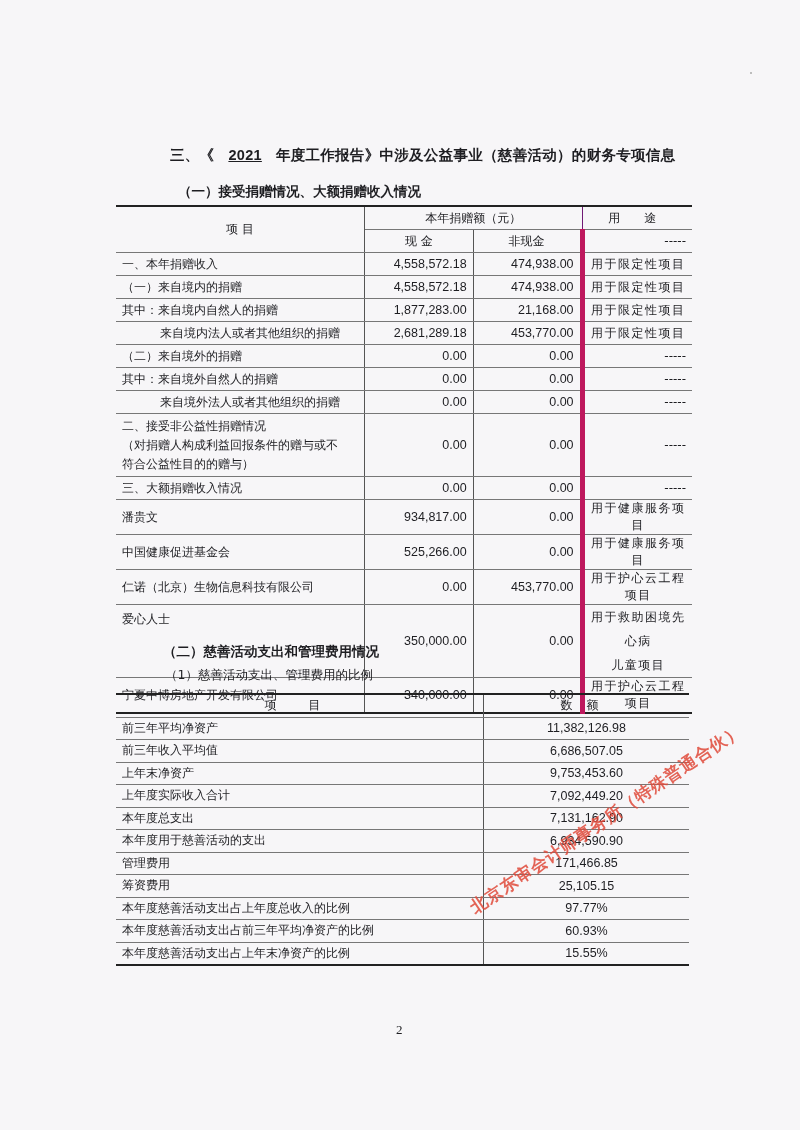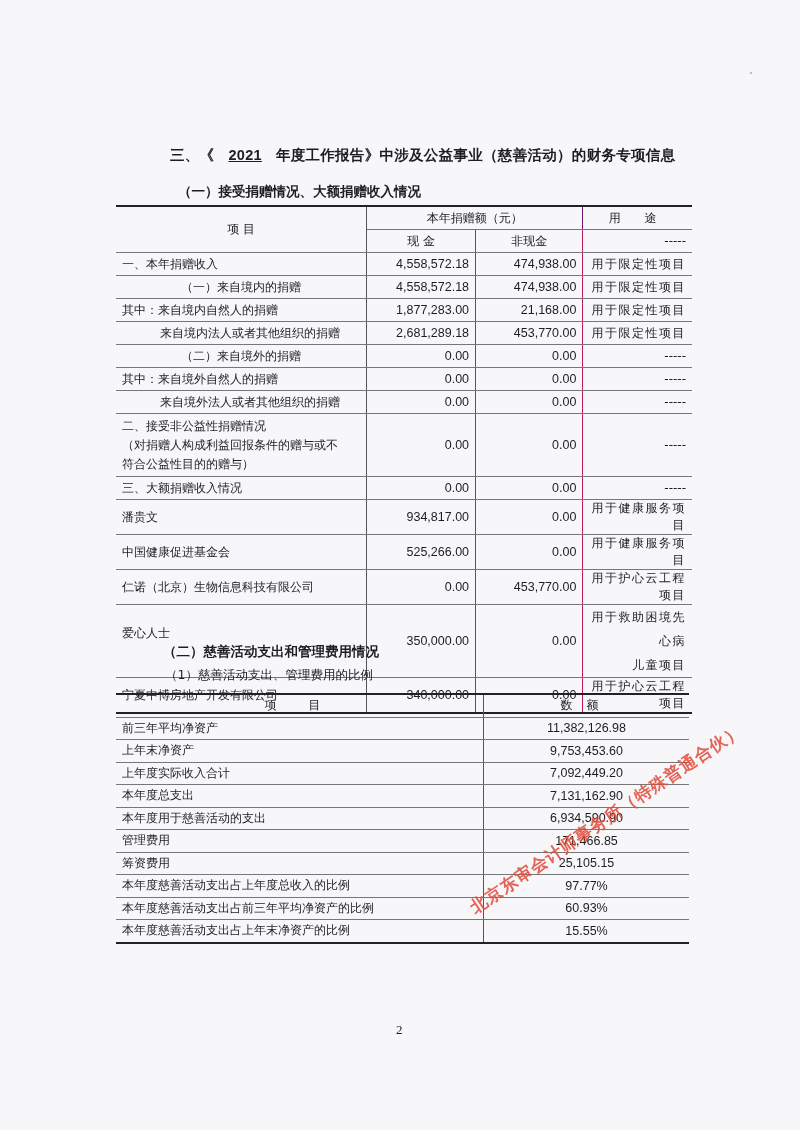"非现金" #t1 .c3 { border-right: 1px solid #be185d -> 5px solid #be185d }
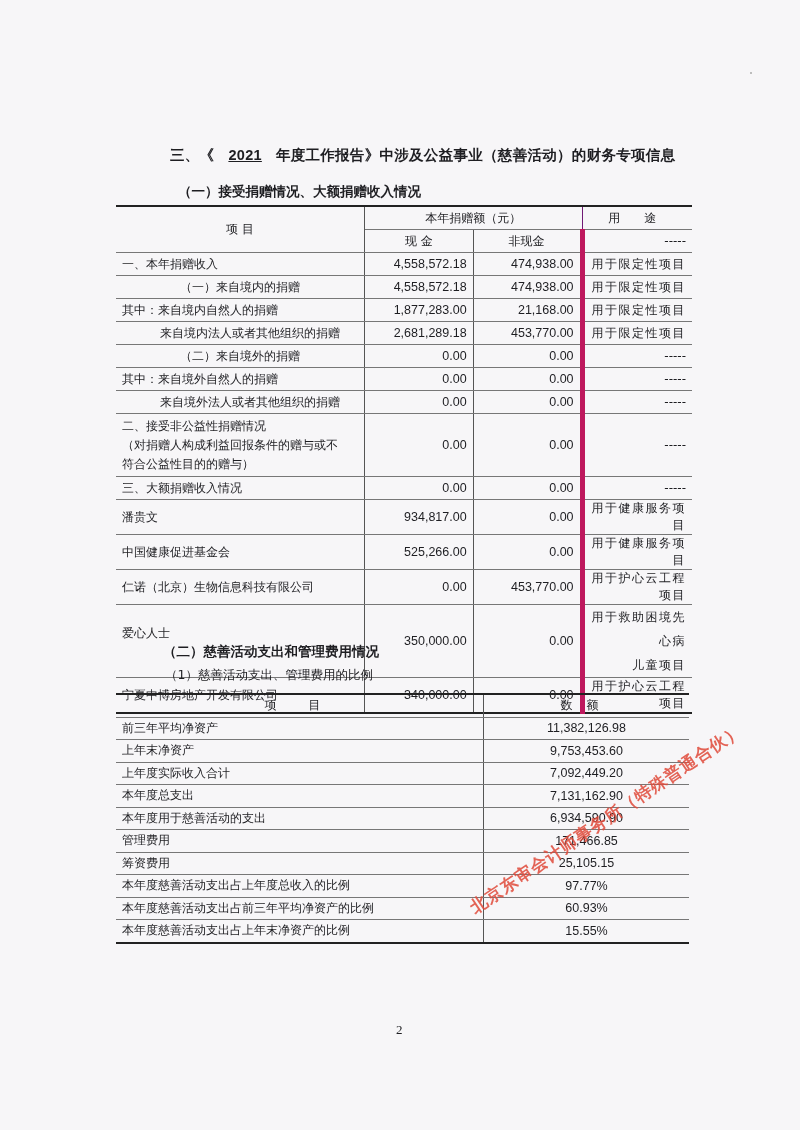"用于限定性项目" #t1 .c4 { text-align: right -> center }
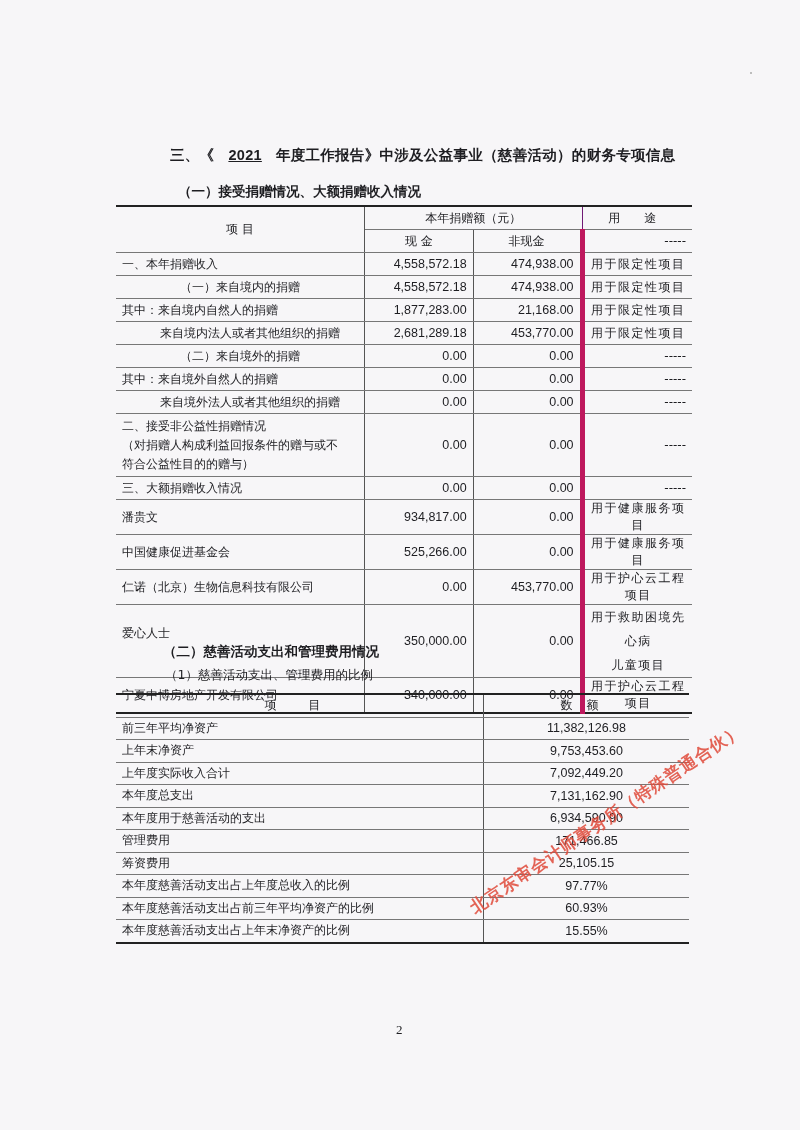"（一）来自境内的捐赠" #t1 .indent1 { text-align: center -> none }
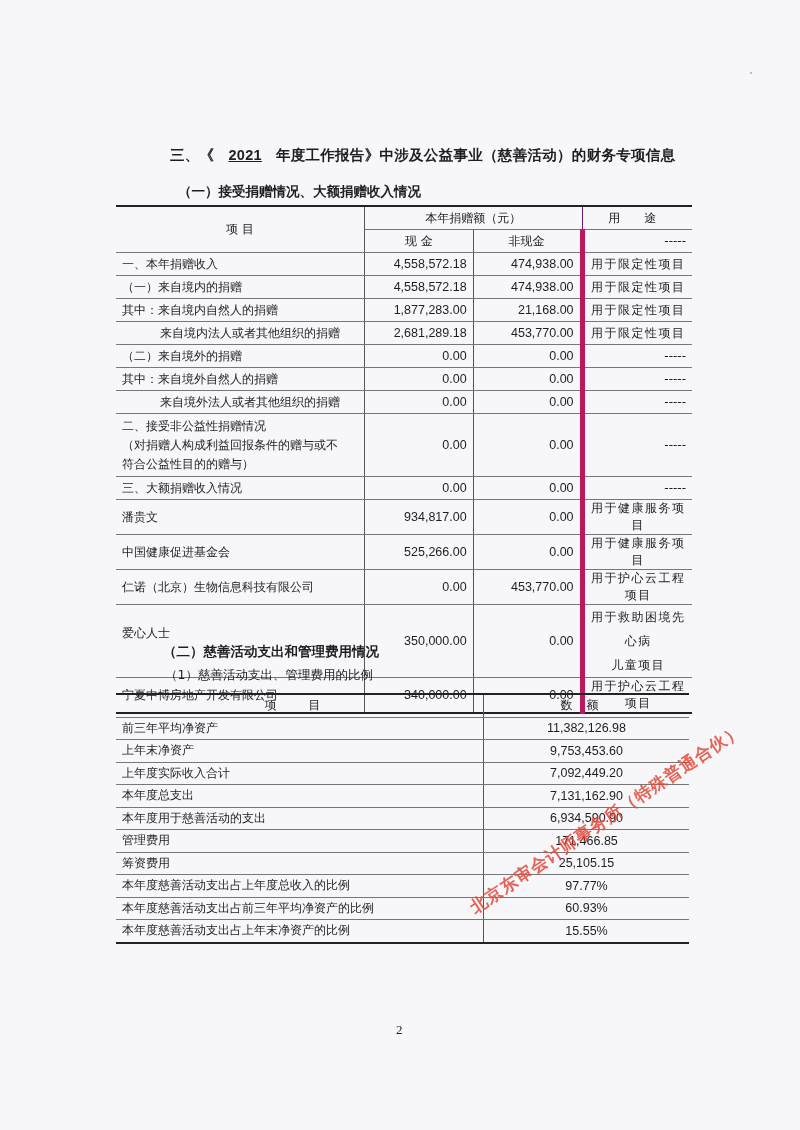"爱心人士" td.c1 { padding-top: 20px -> 6px }
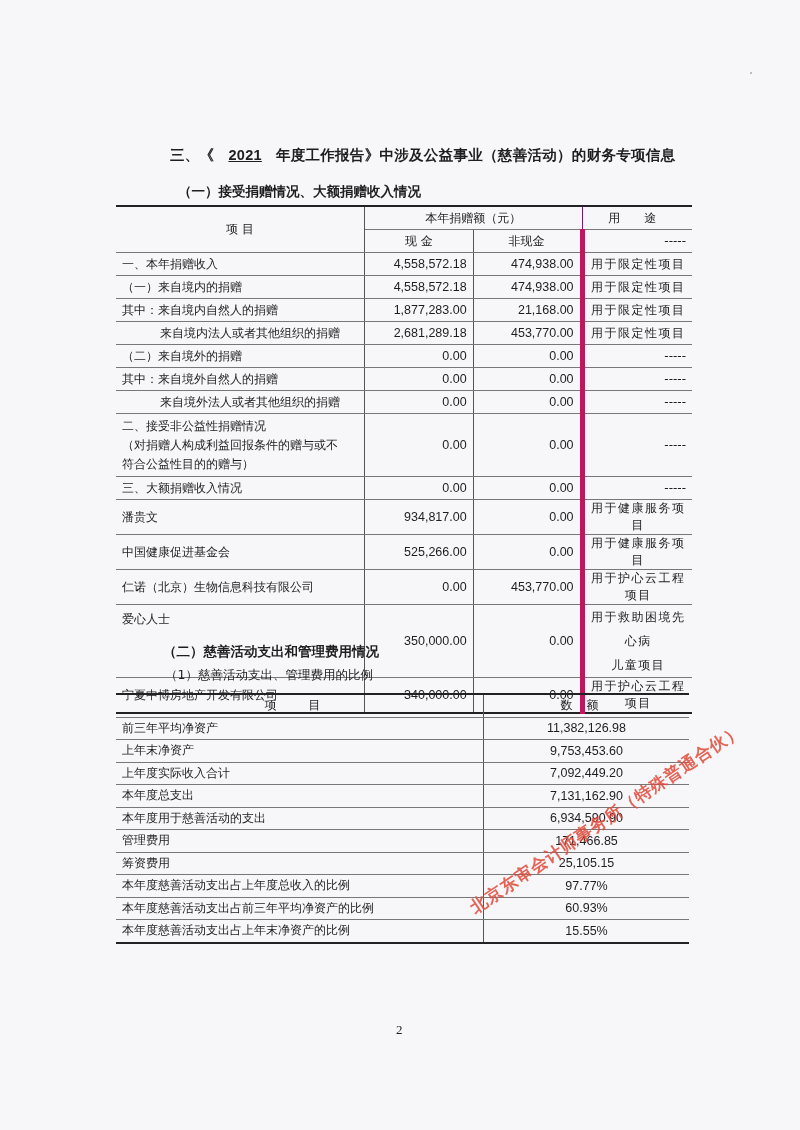"前三年收入平均值" tr { html: none -> <tr> <td>前三年收入平均值</td> <td>6,686,507.05</td> </tr> }
